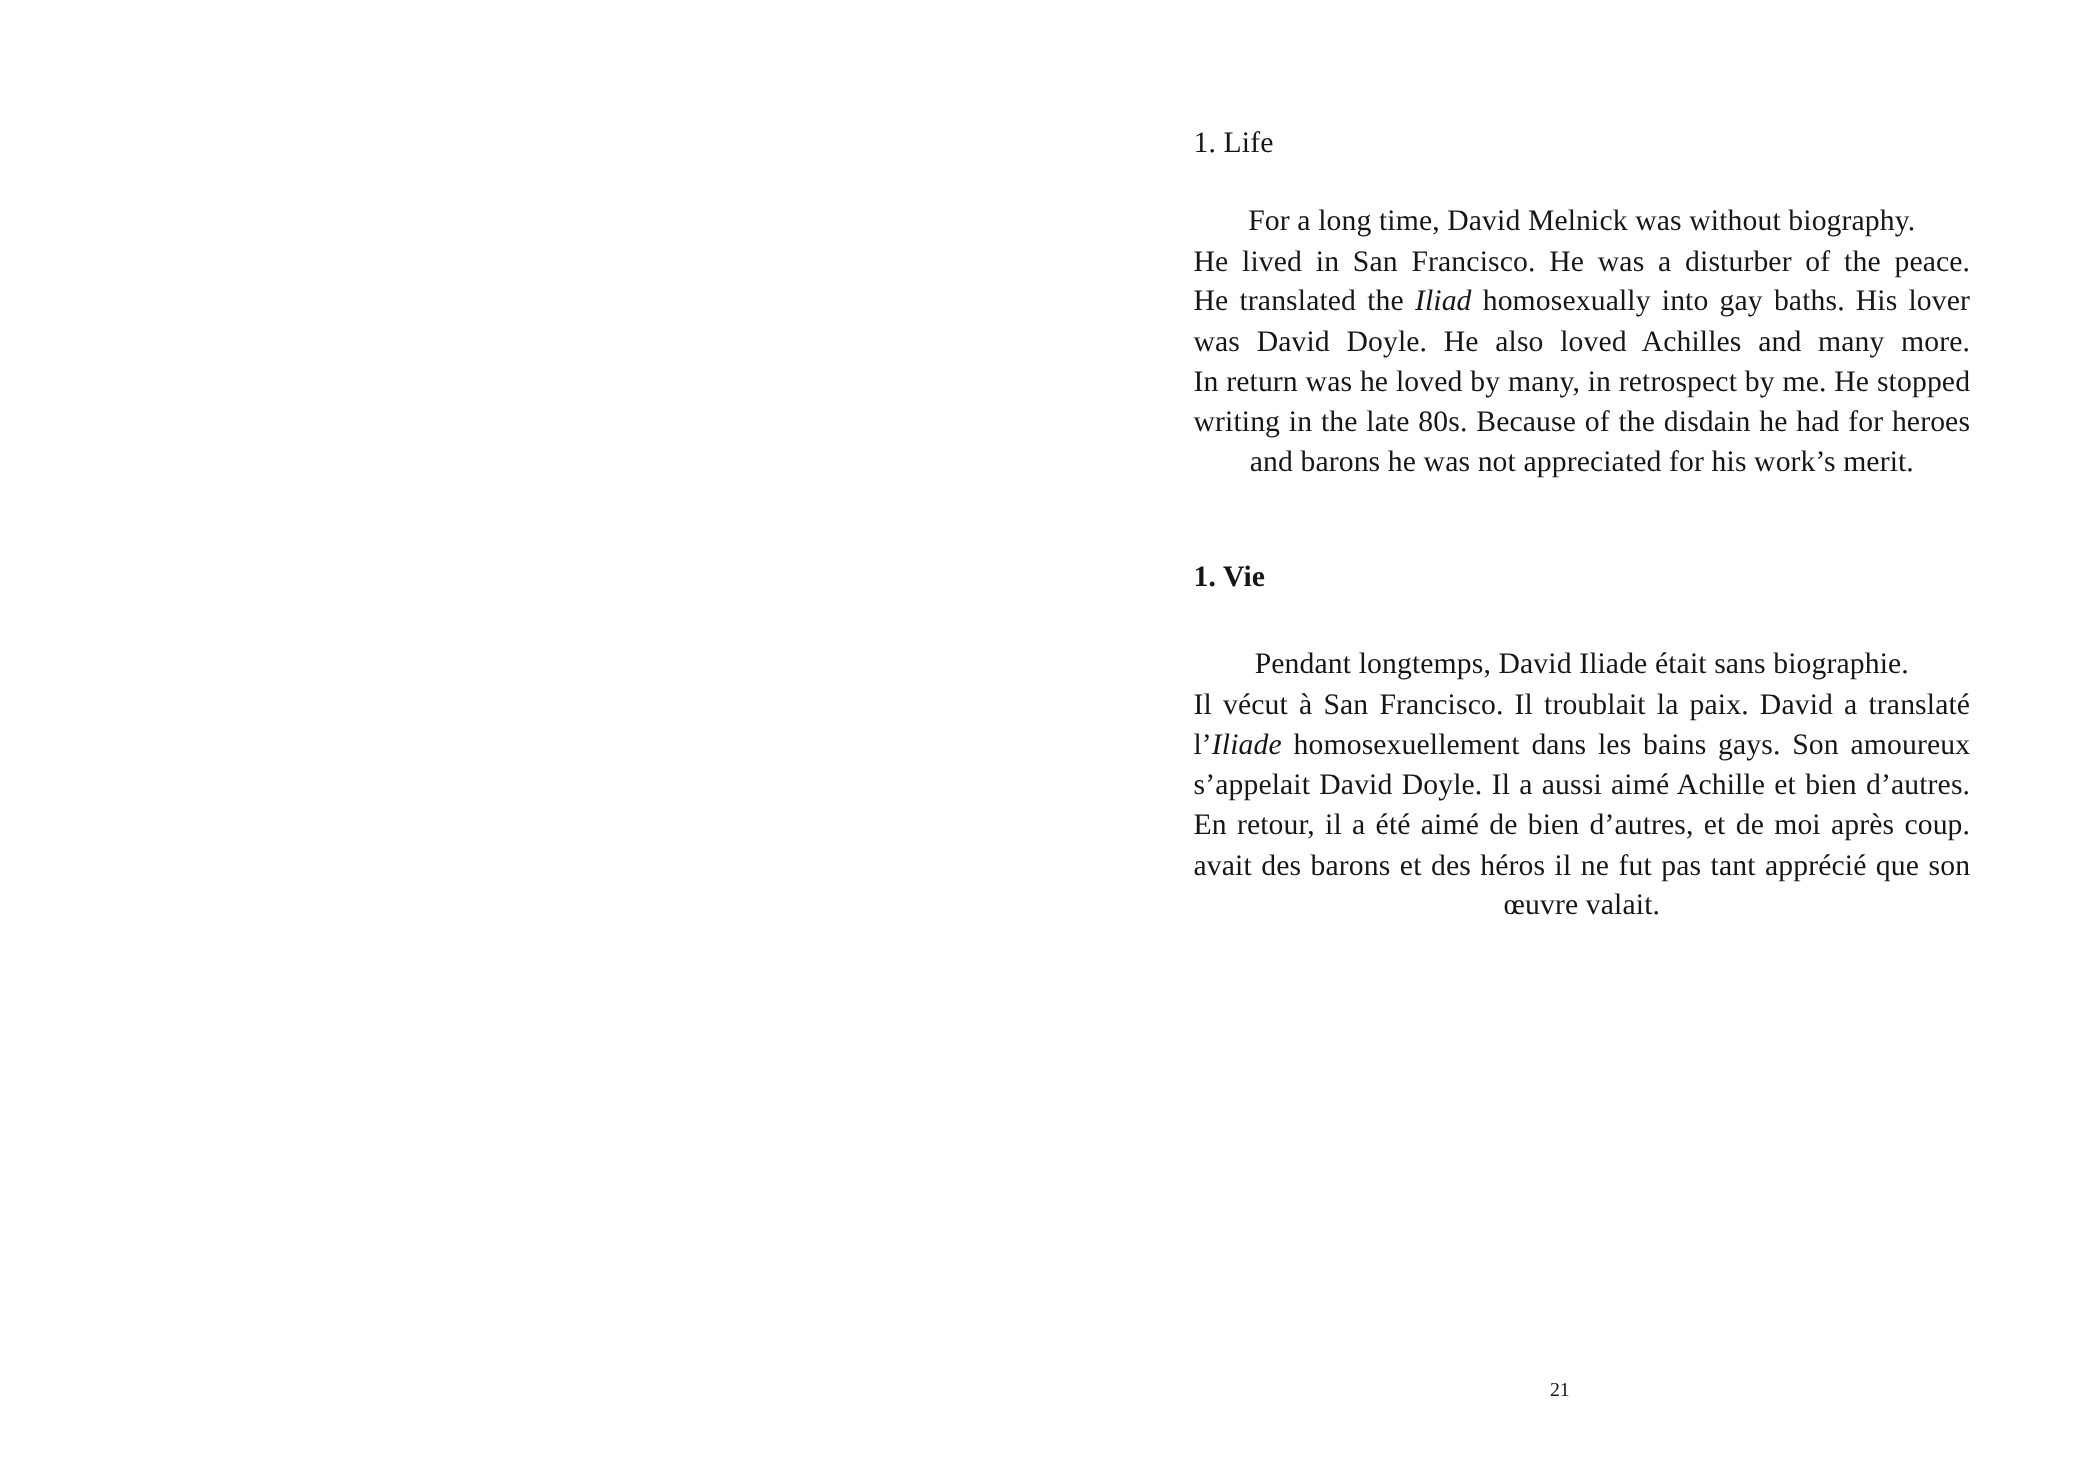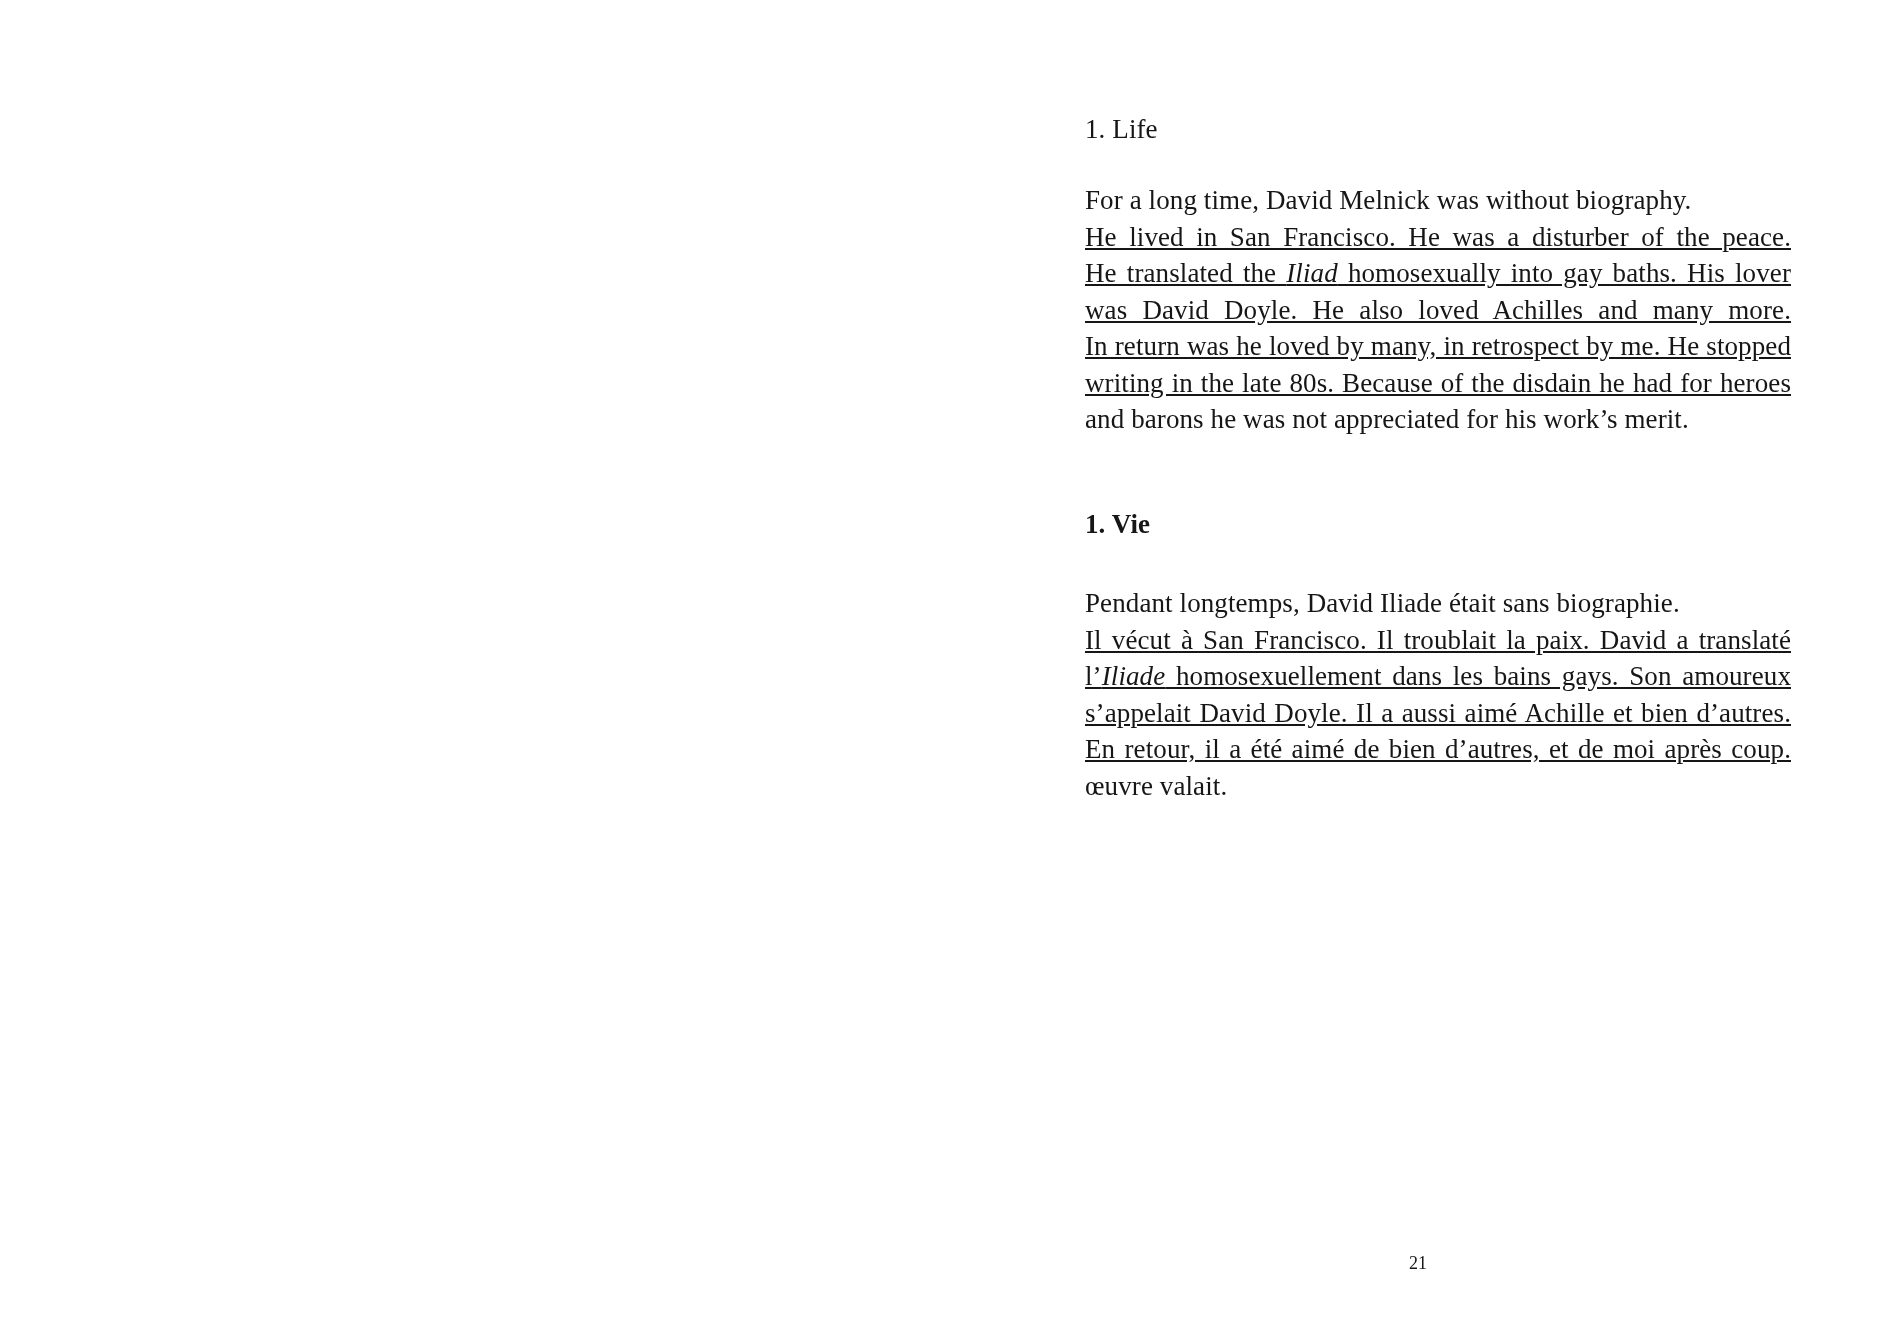"For a long time, David" .line { text-align: left -> center }
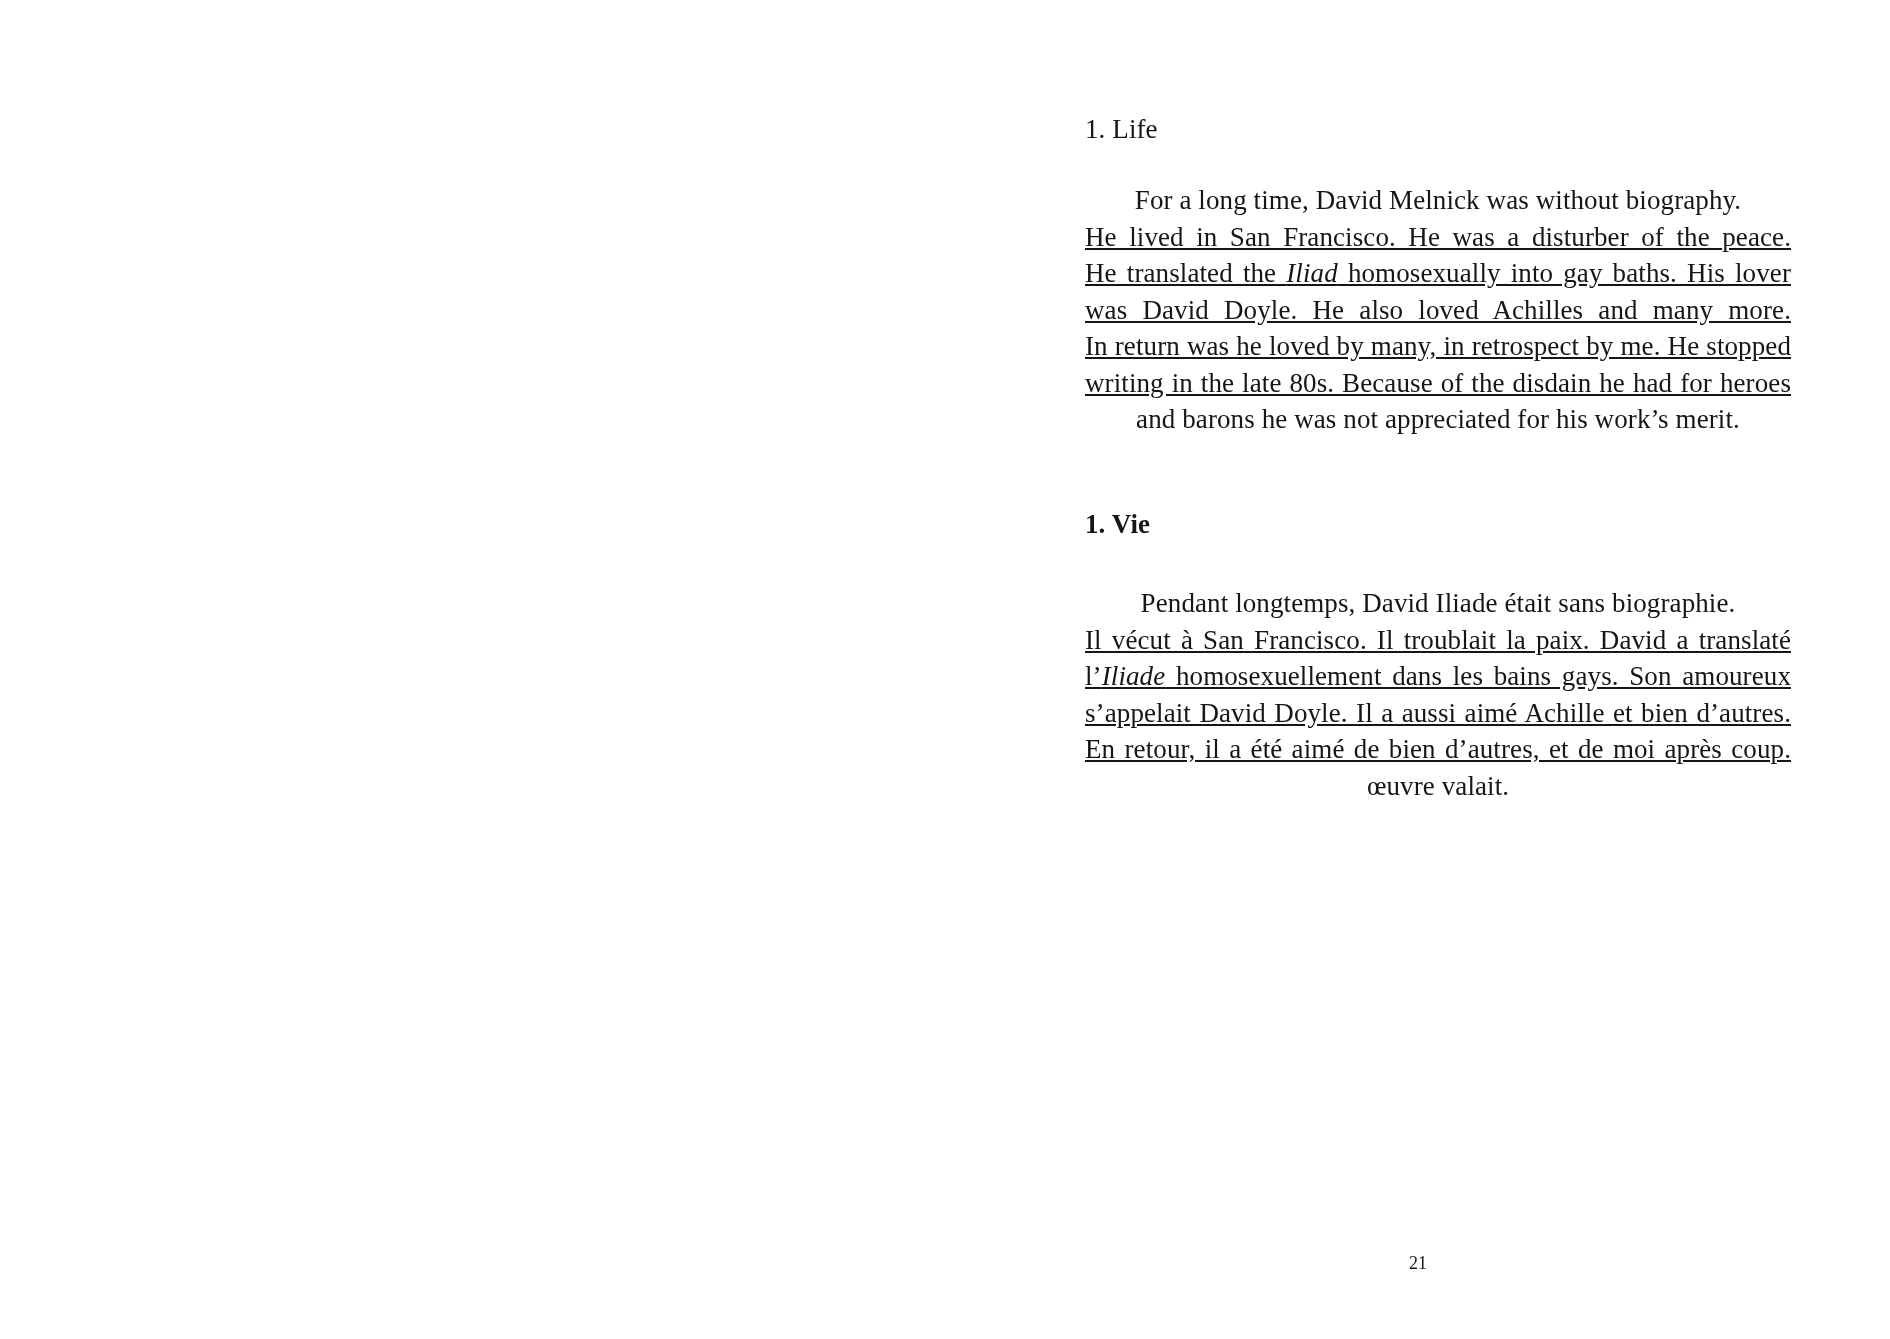"He lived in San Francisco." .line.justified { text-decoration: underline -> none }
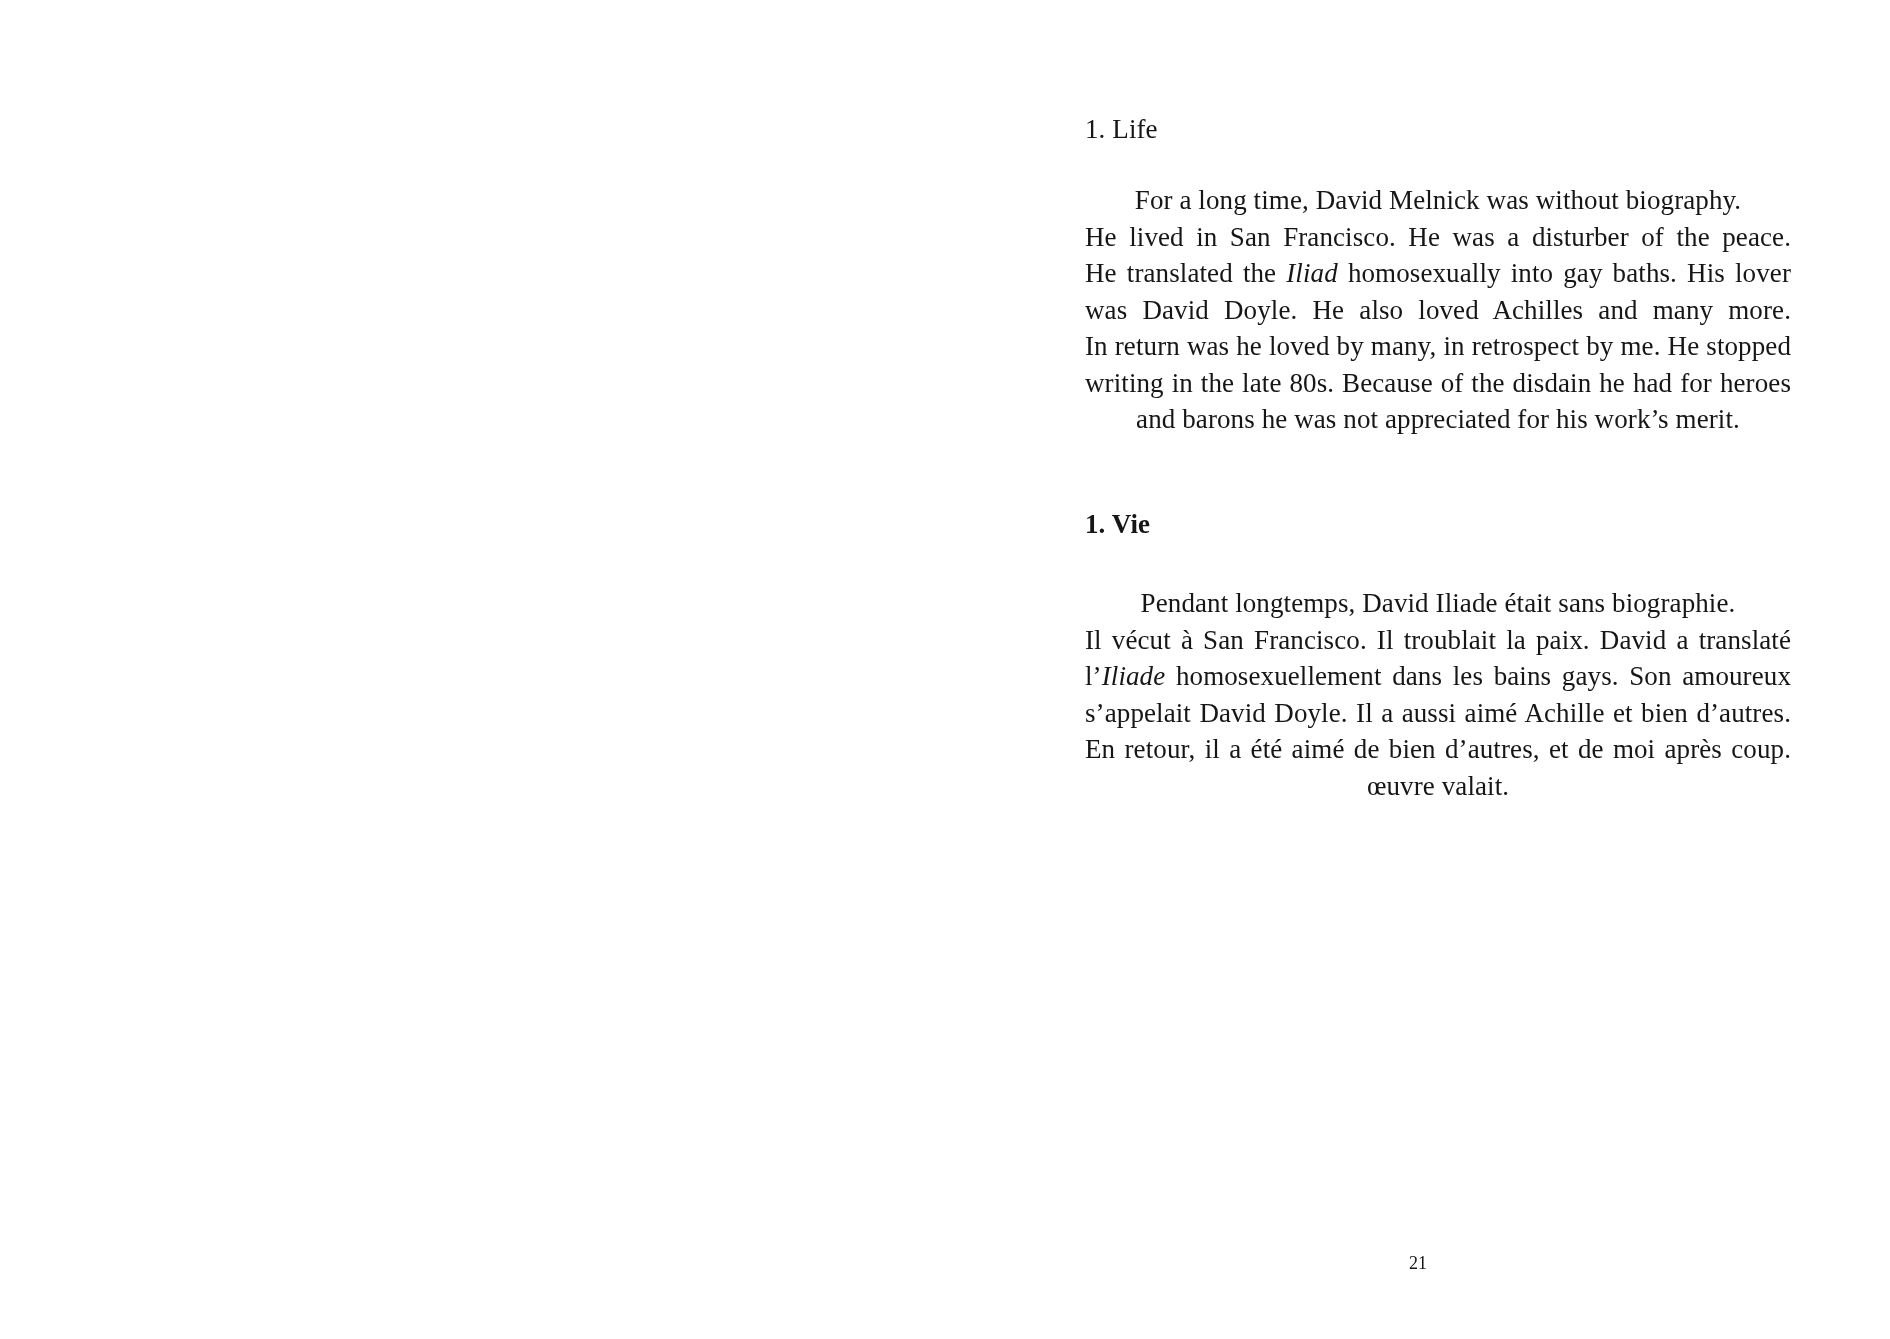"avait des barons et des" div.line { html: none -> <div><span>avait des barons et des héros il ne fut pas tant apprécié que son</span></div> }
